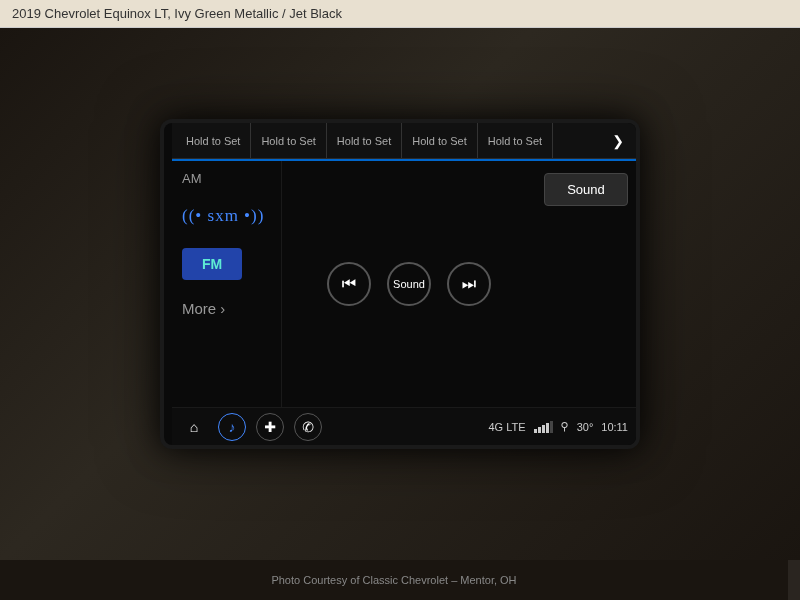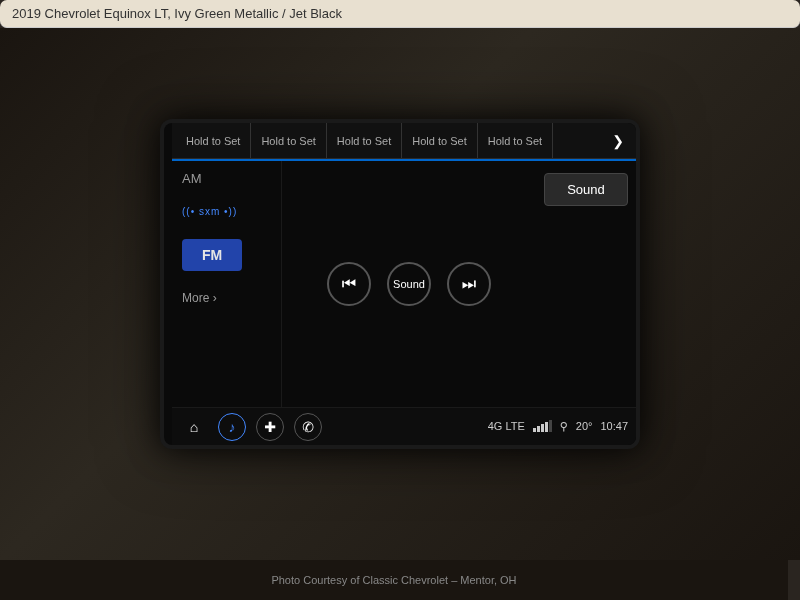"2019 Chevrolet Equinox LT, Ivy" .top-bar { border-radius: 7px -> none }
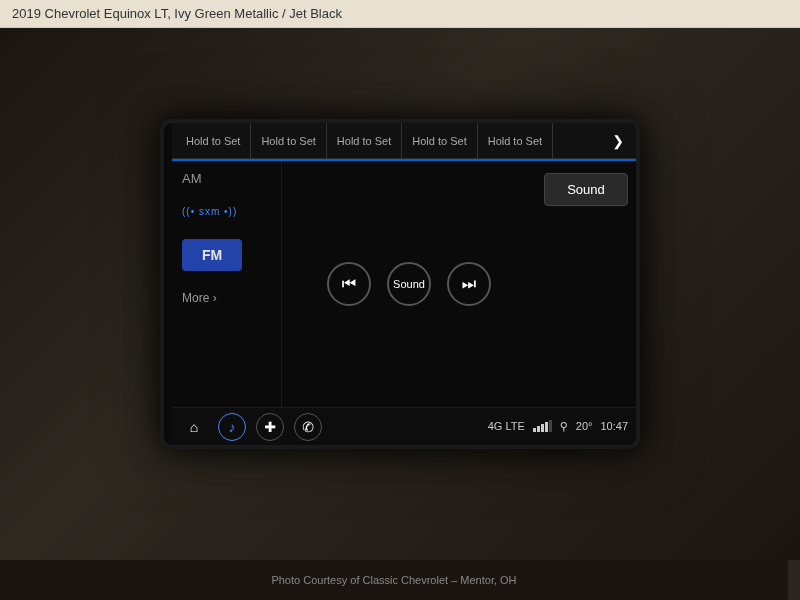"((• sxm •))" .sxm-logo { font-family: none -> Liberation Serif, serif; font-size: 10px -> 17px }
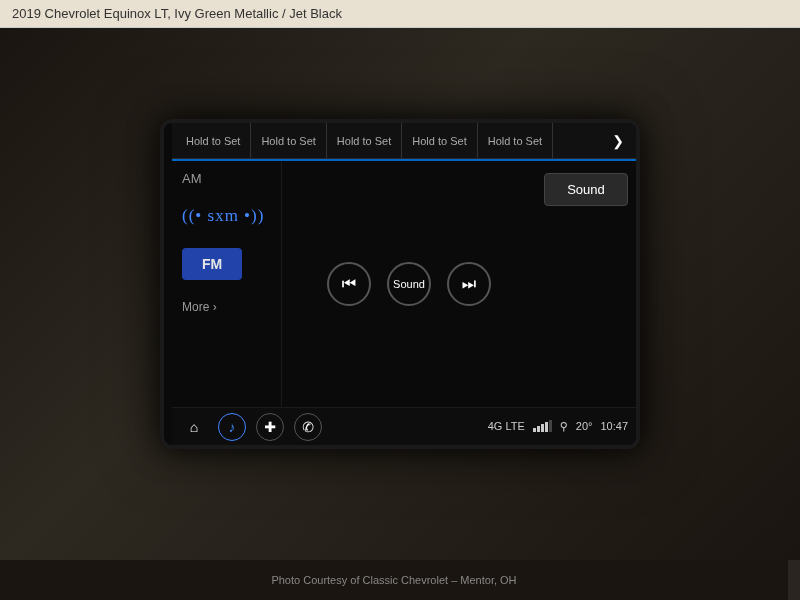"FM" .fm-btn { color: #e5e5e5 -> #5eead4 }
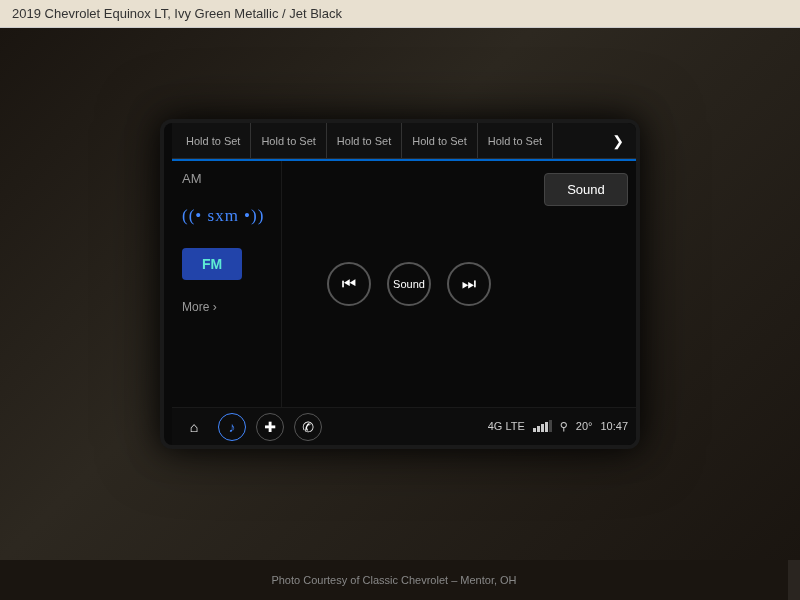"More ›" .more-btn { font-size: 12px -> 15px }
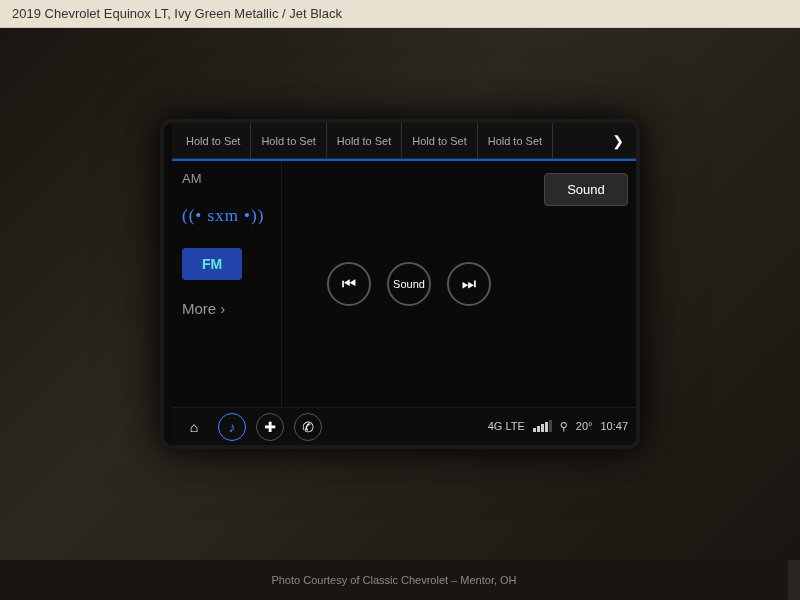"4G LTE" .status-right { align-items: flex-start -> center }
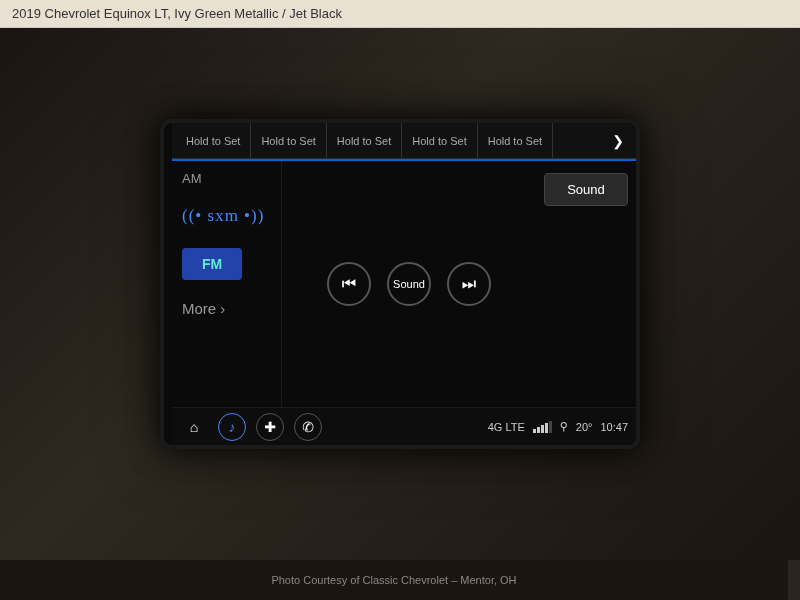"20°" span { text: 20 -> 30 }
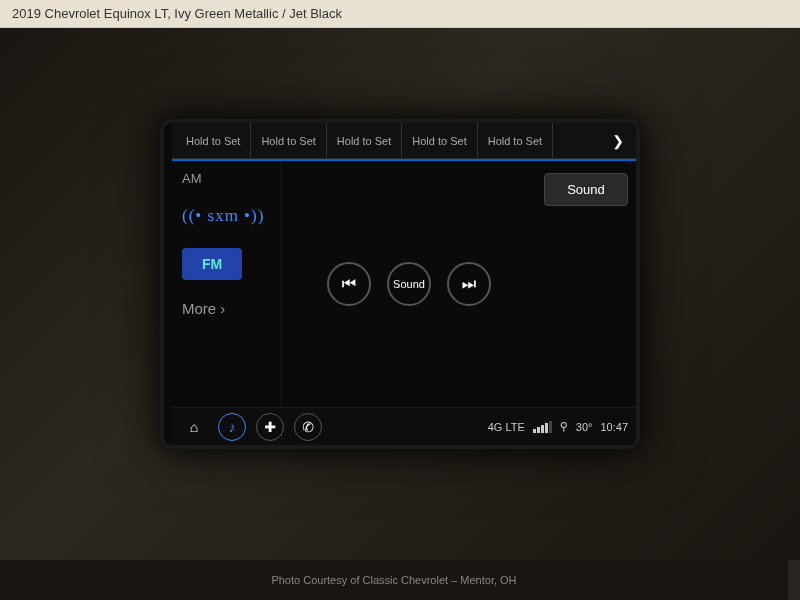"10:47" span { text: 10:47 -> 10:11 }
